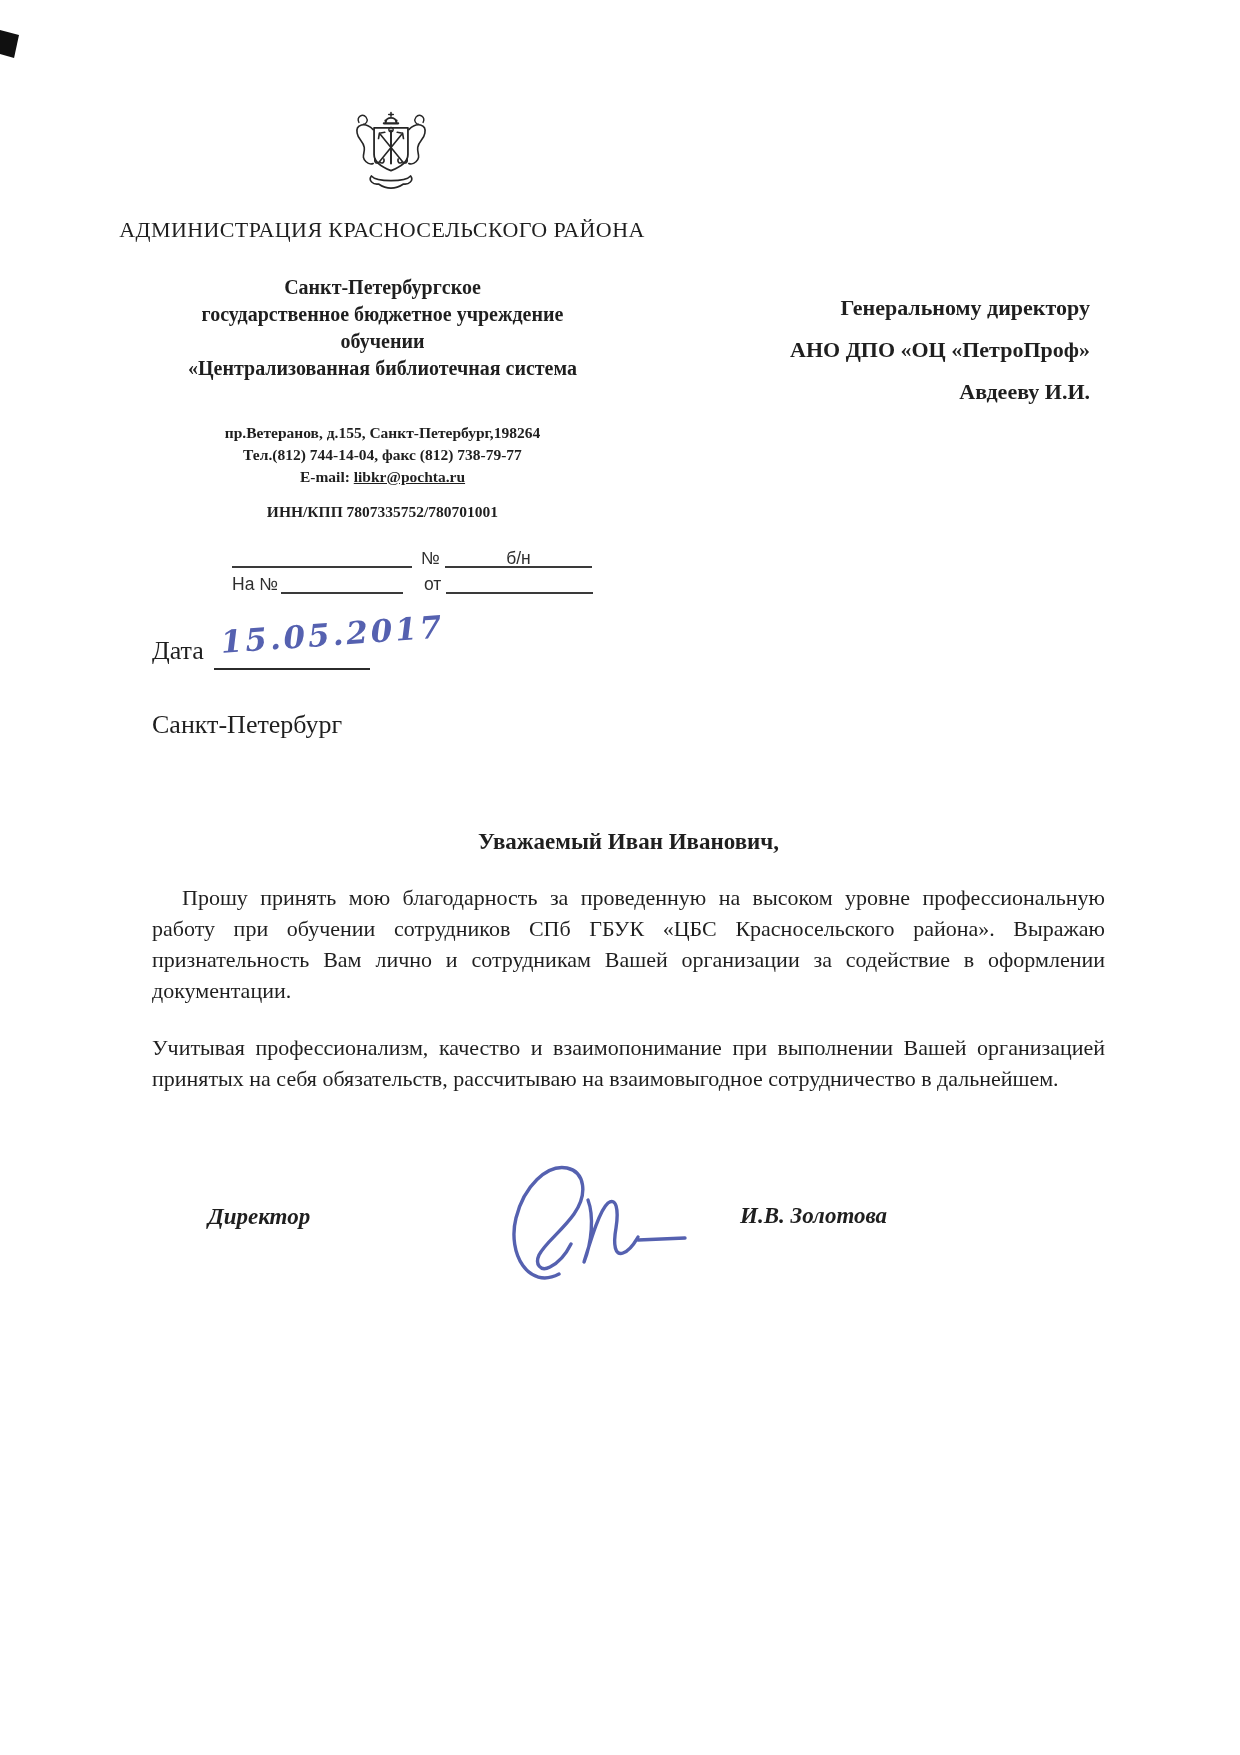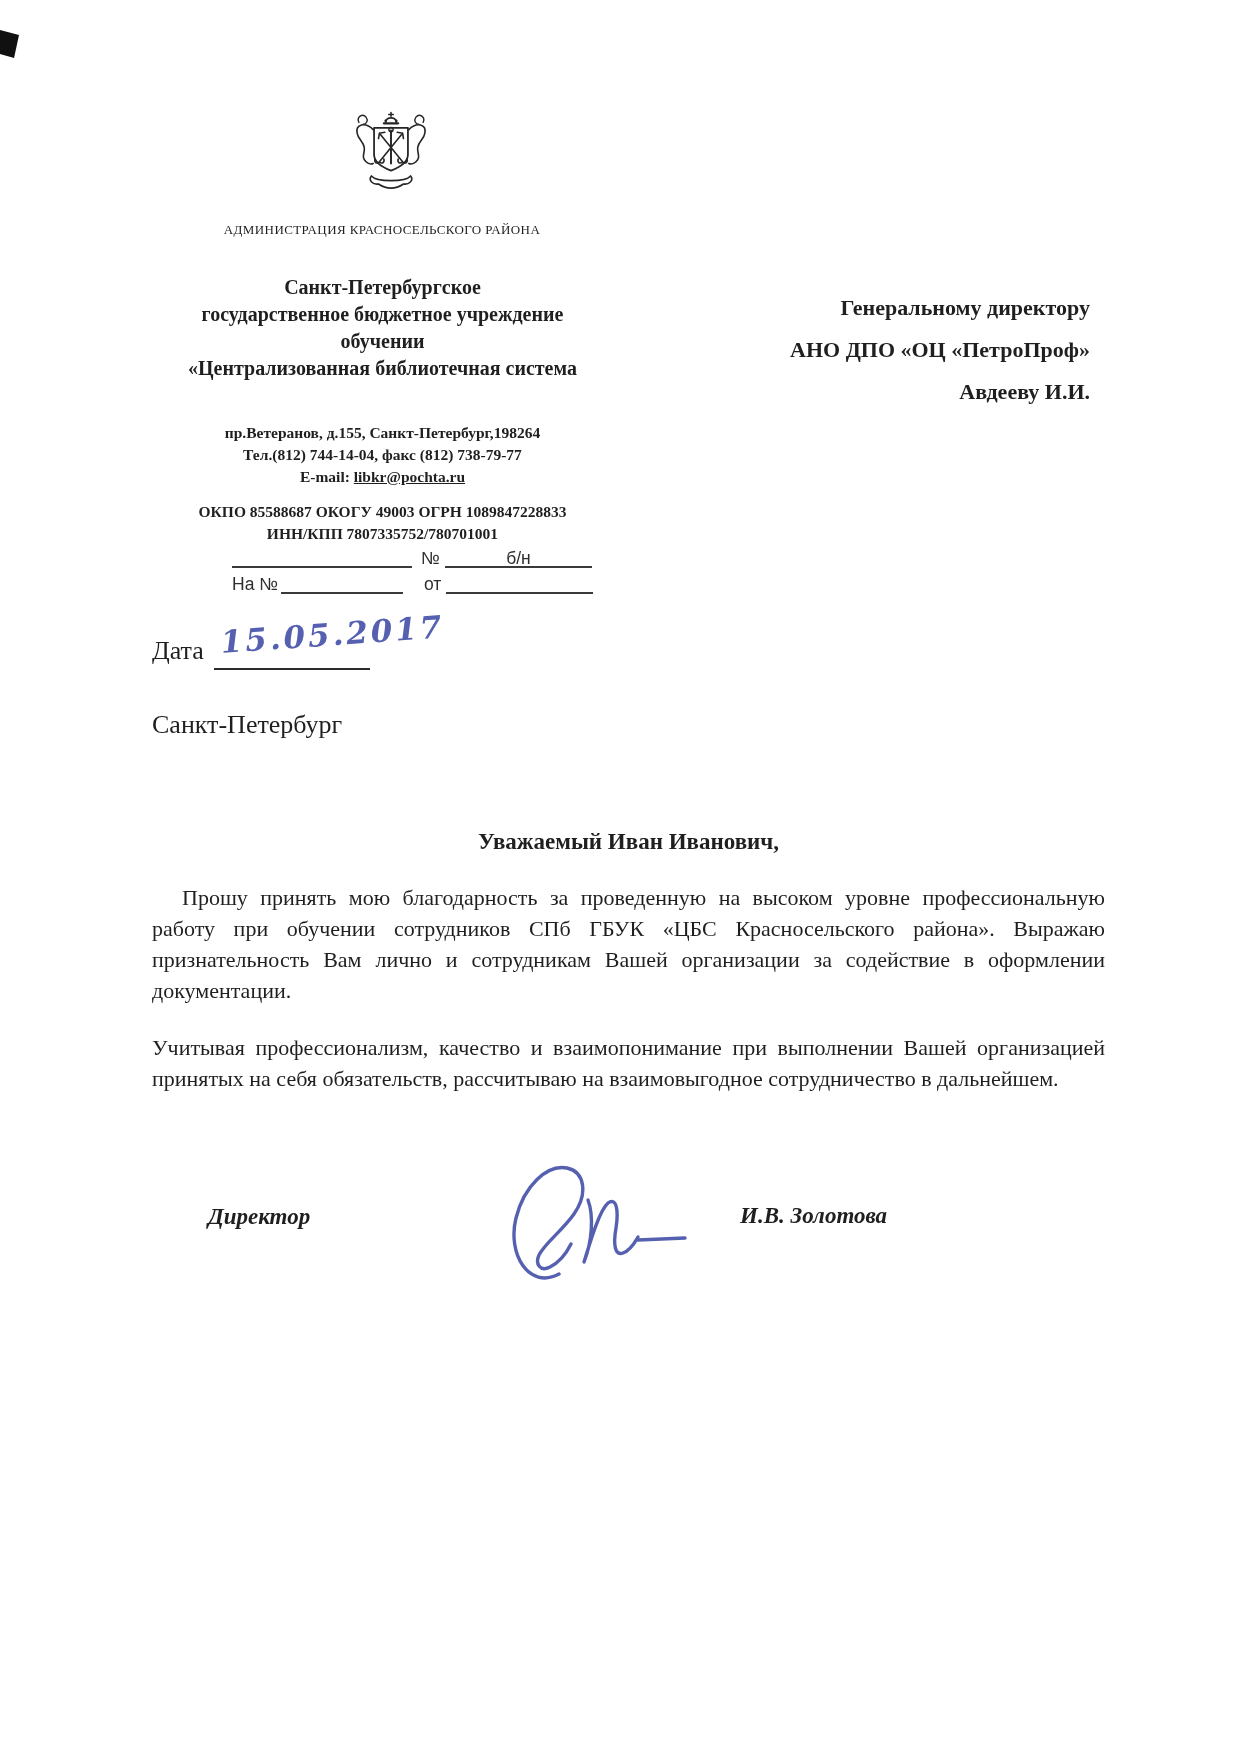"АДМИНИСТРАЦИЯ КРАСНОСЕЛЬСКОГО РАЙОНА" .admin-block { font-size: 13px -> 22px }
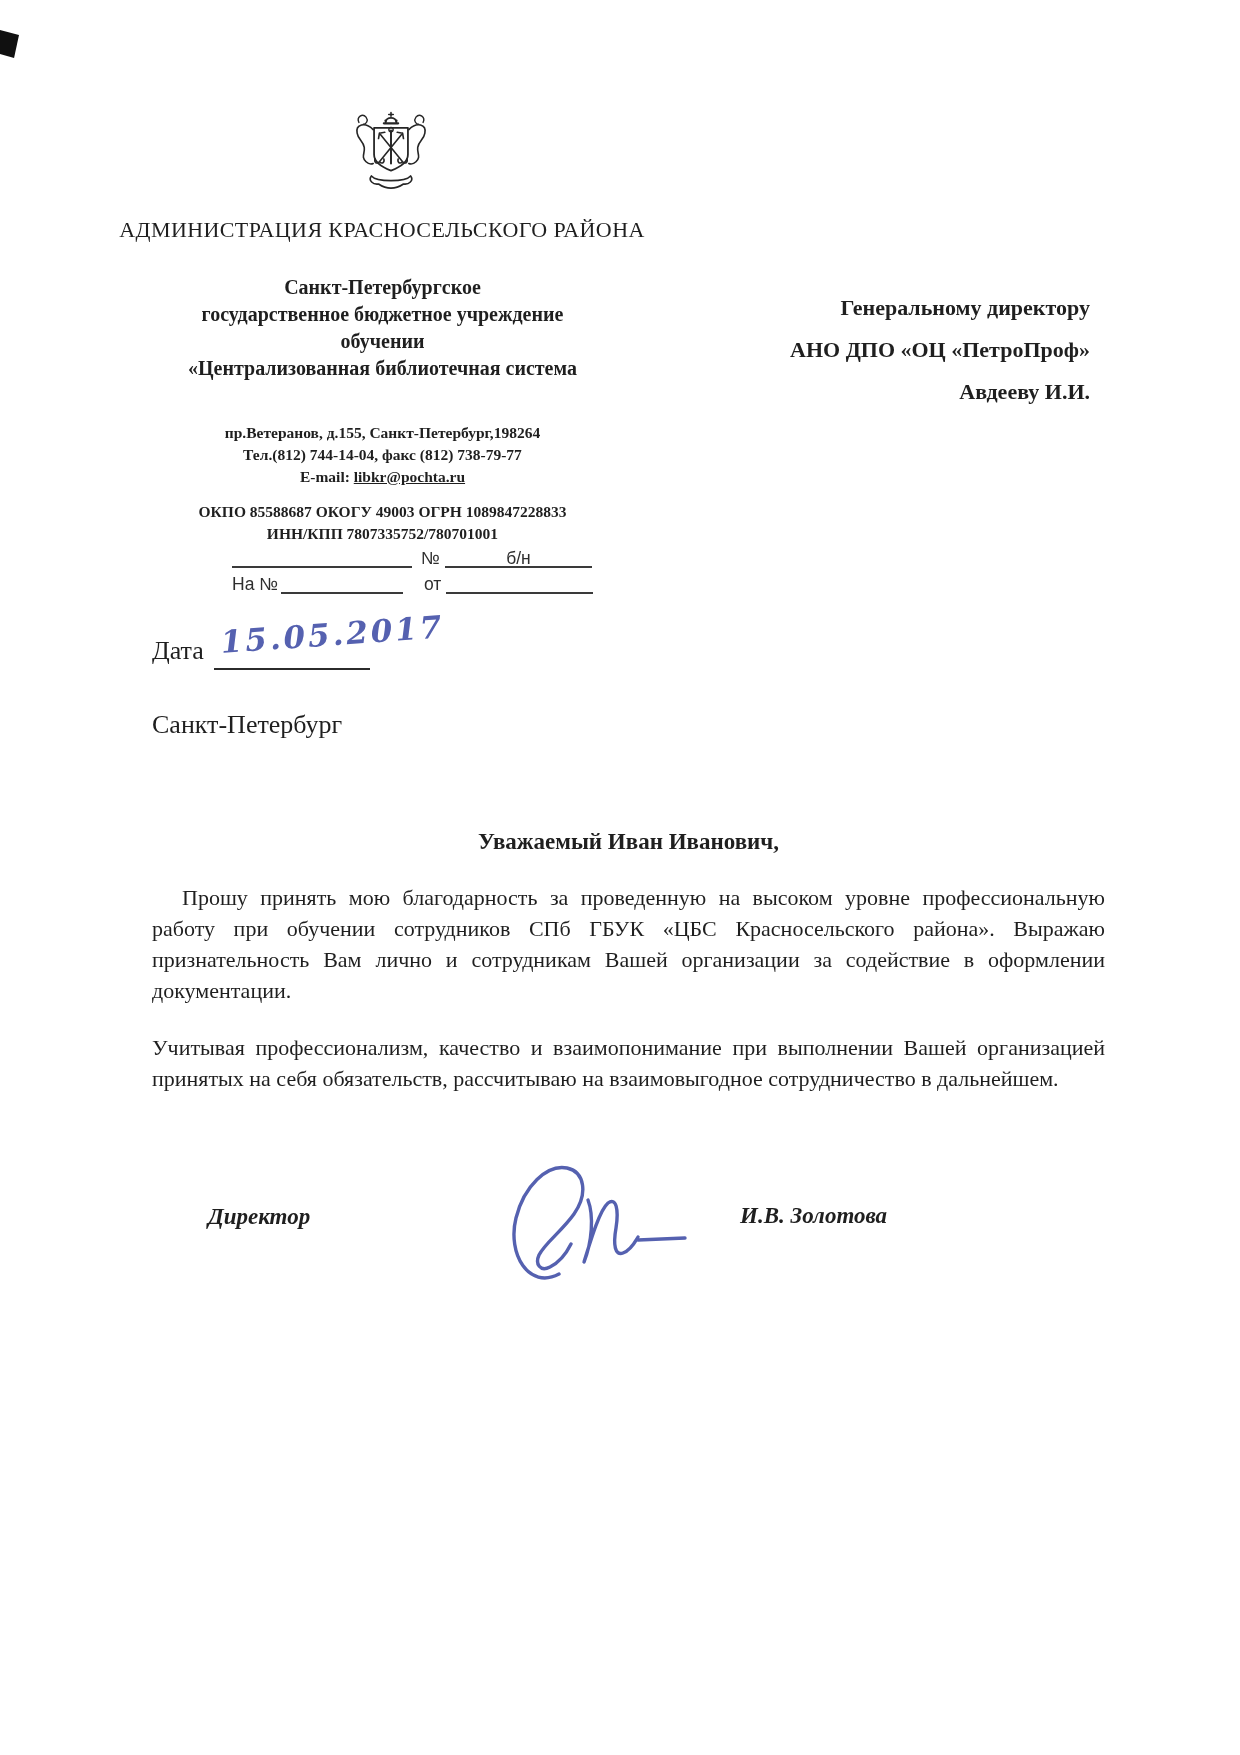"ОКПО 85588687 ОКОГУ 49003 ОГРН" div { html: <div>ОКПО 85588687 ОКОГУ 49003 ОГРН 1089847228833</div> -> none }
